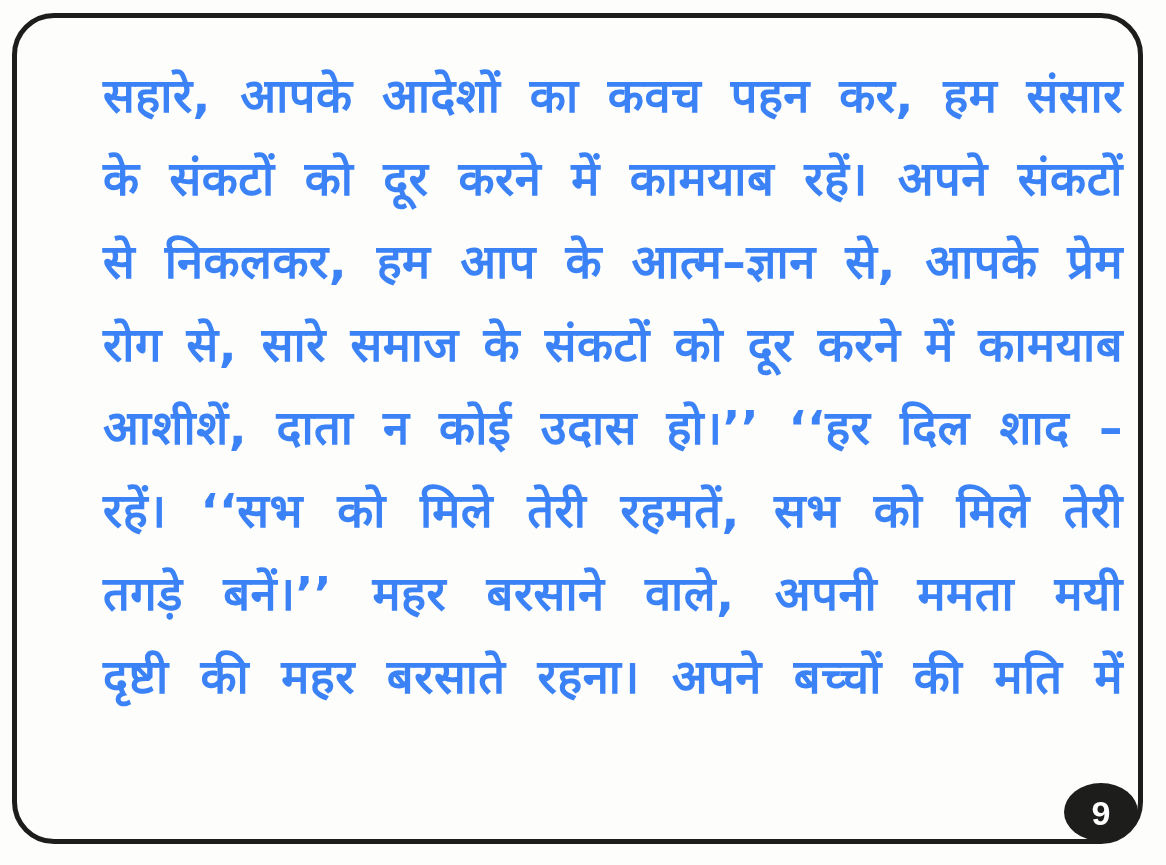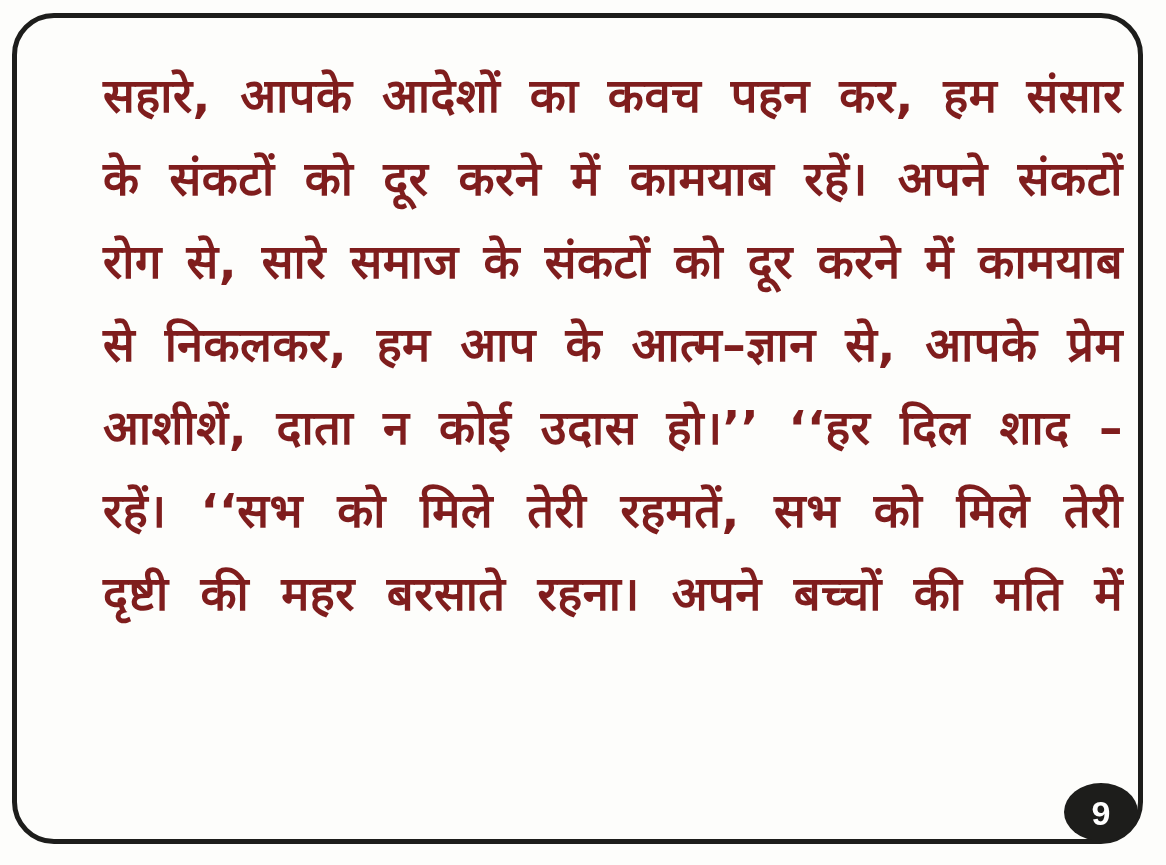"सहारे, आपके आदेशों का कवच" .text-line { color: #7f1d1d -> #3b82f6 }
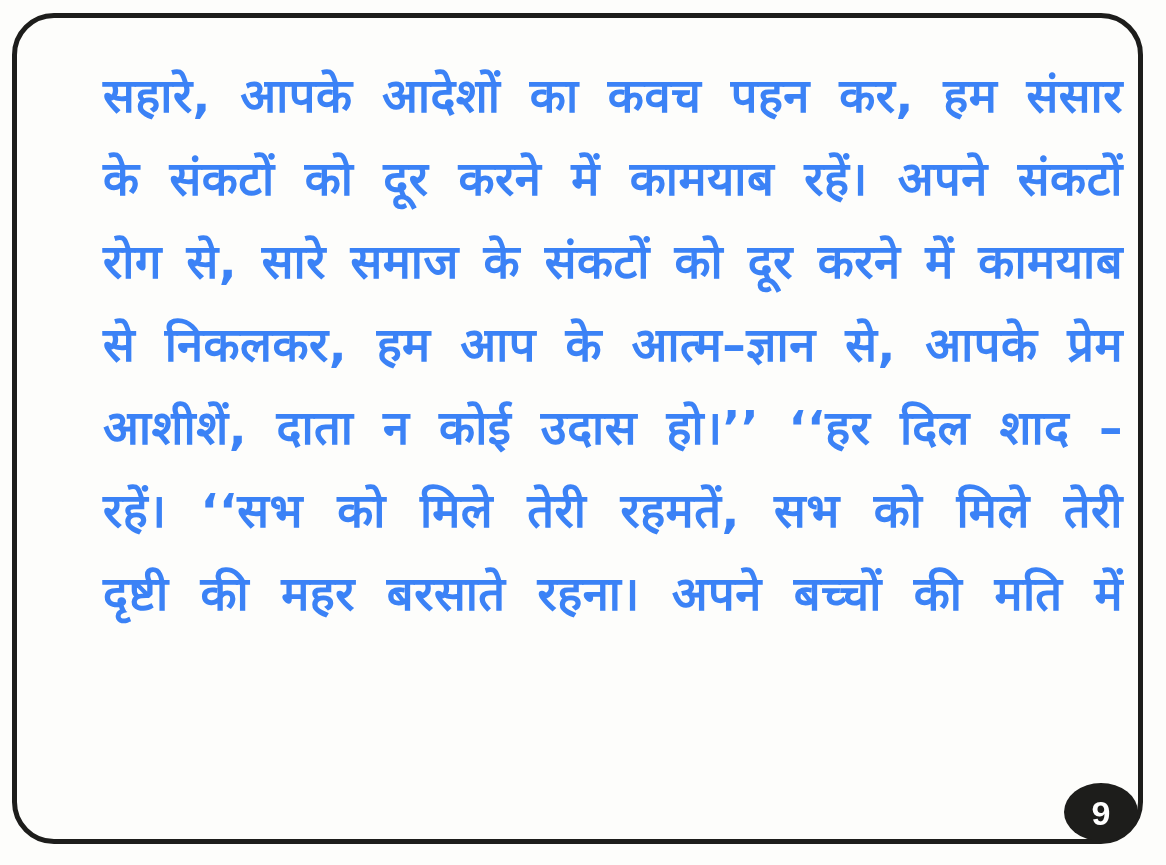"रोग से, सारे समाज के" div.text-line { order: before "से निकलकर, हम आप के" -> after "से निकलकर, हम आप के" }
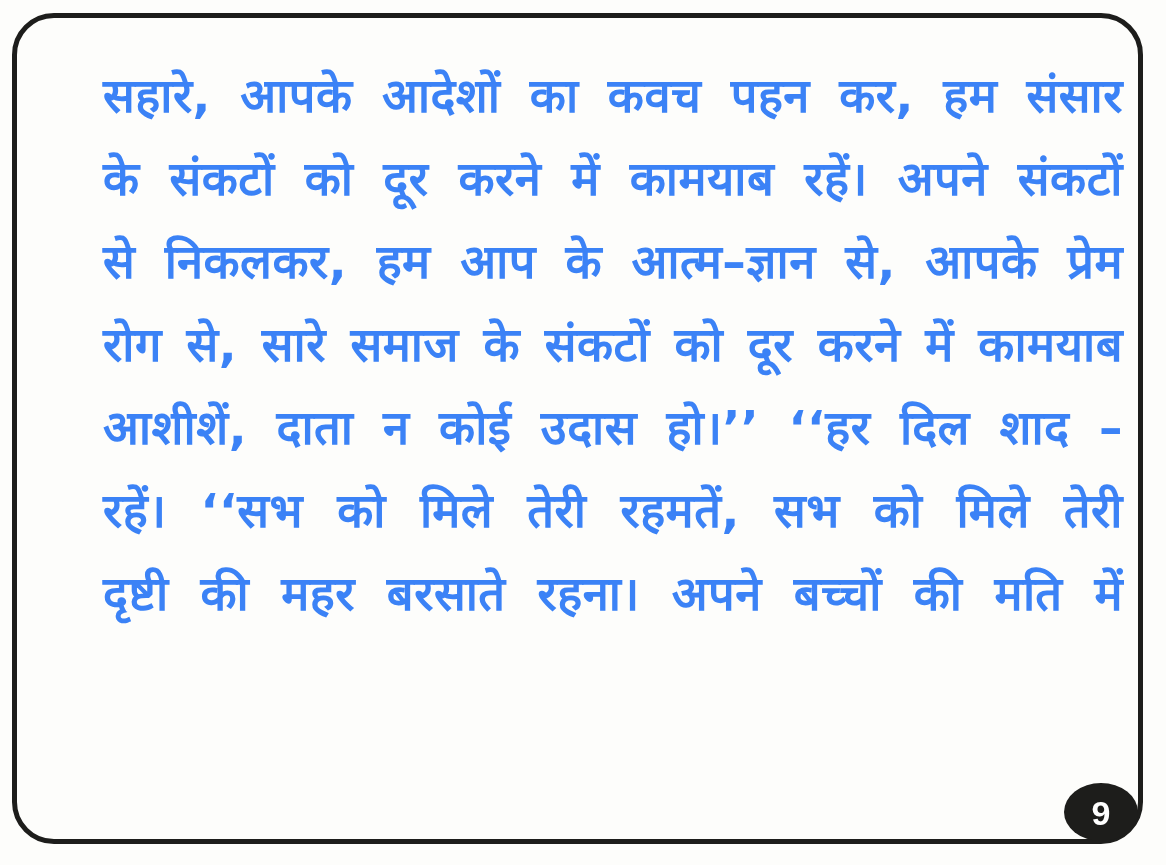"तगड़े बनें।’’ महर बरसाने वाले," div.text-line { html: none -> <div>तगड़े बनें।’’ महर बरसाने वाले, अपनी ममता मयी</div> }
